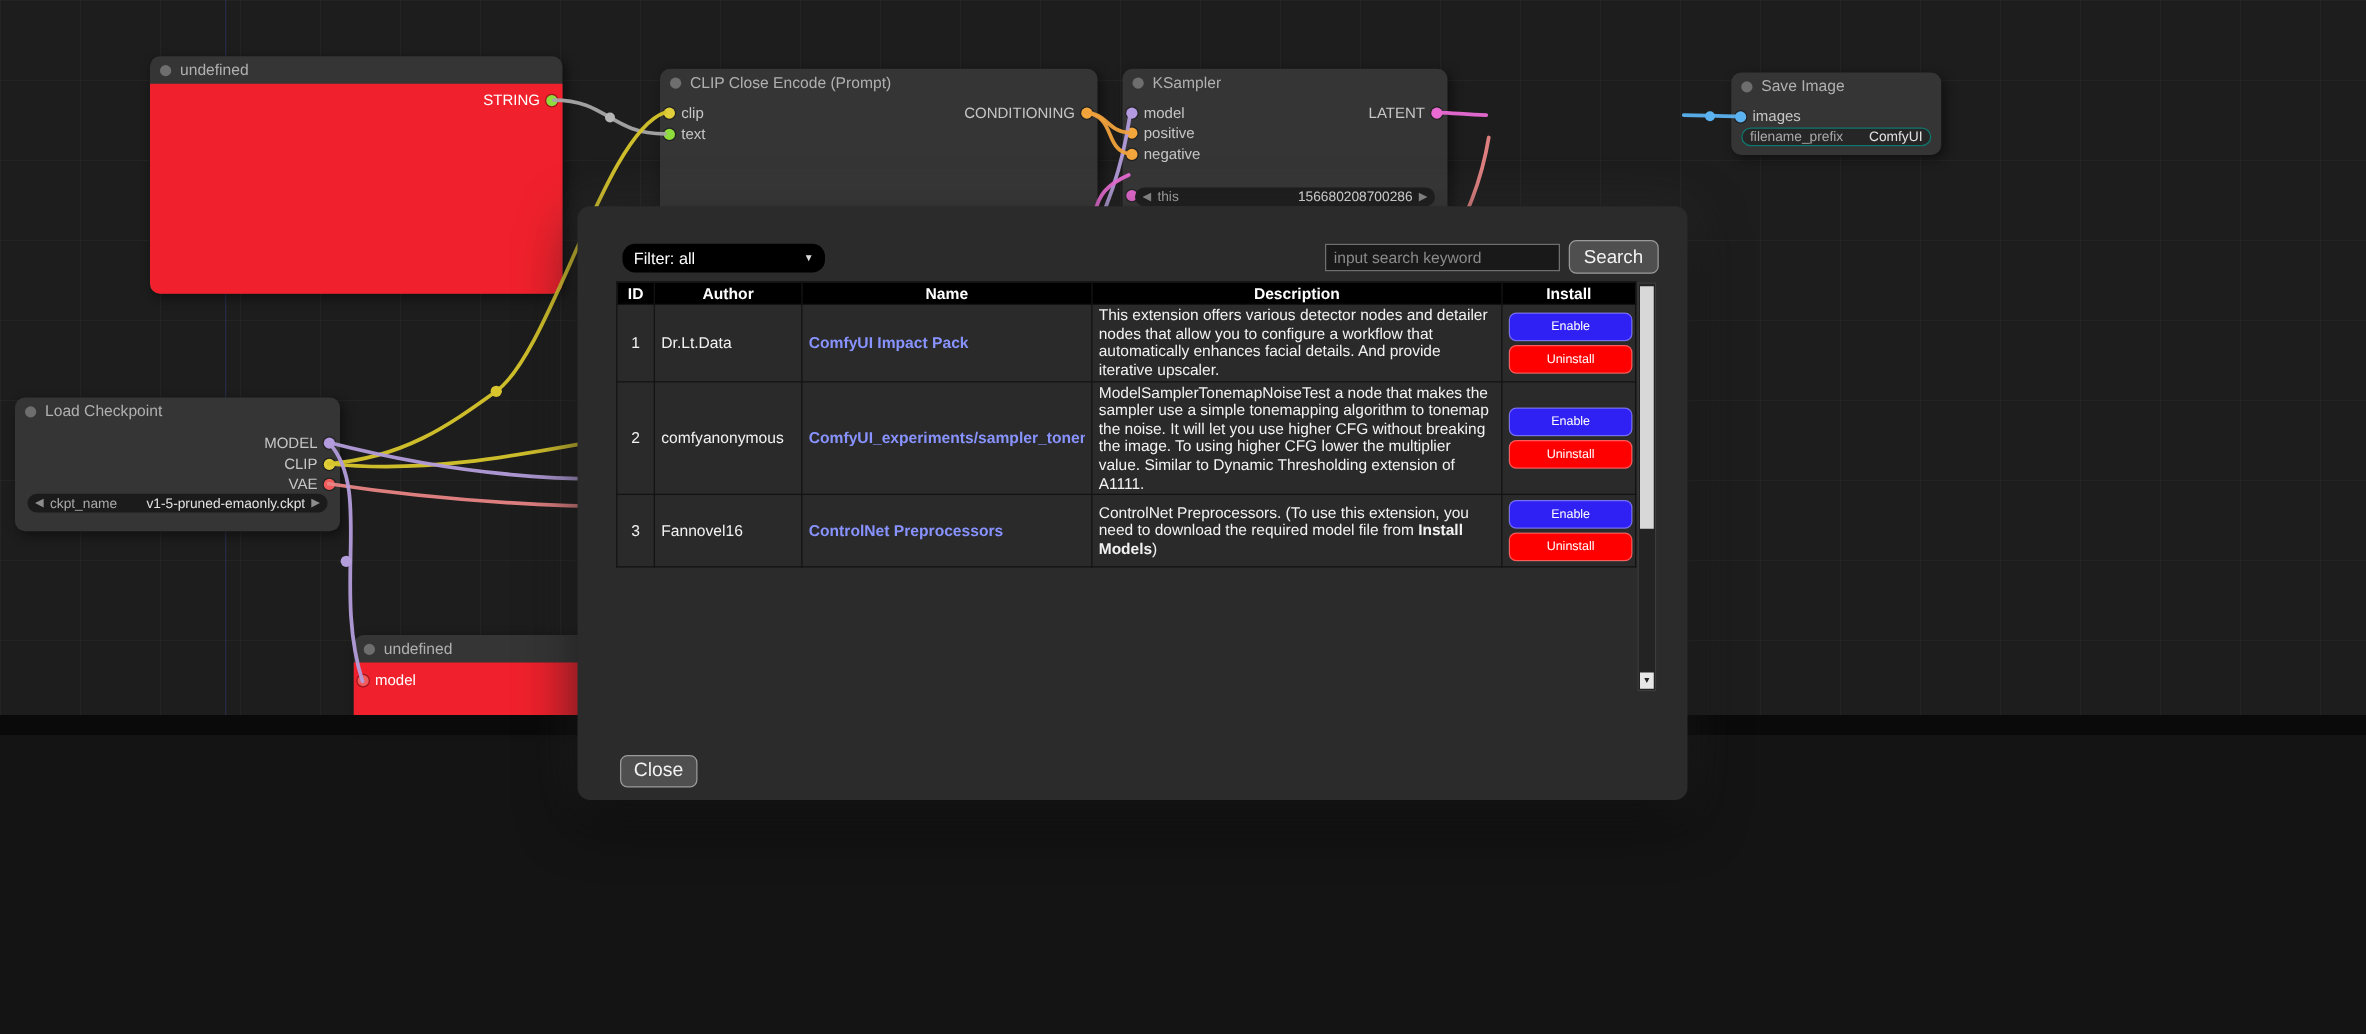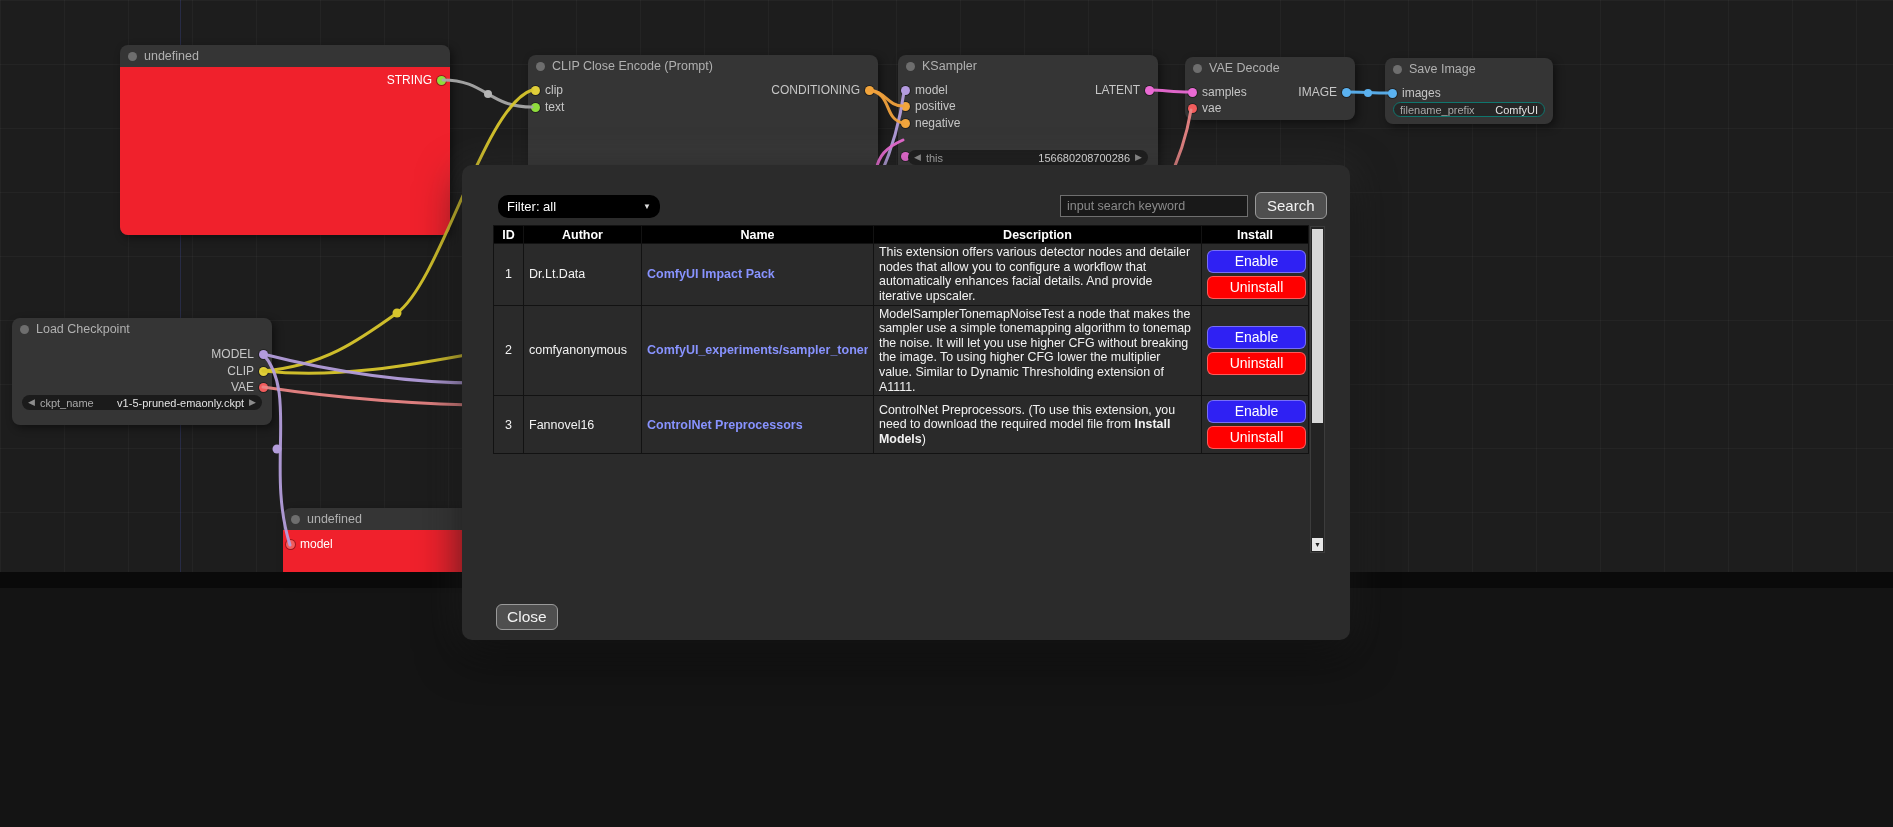"VAE Decode" div.node { html: <div> <div> <span></span> <span>VAE Decode</span> </div> <div> <span></span> <span>samples</span> </div> <div> <span></span> <span>vae</span> </div> <div> <span>IMAGE</span> <span></span> </div> </div> -> none }
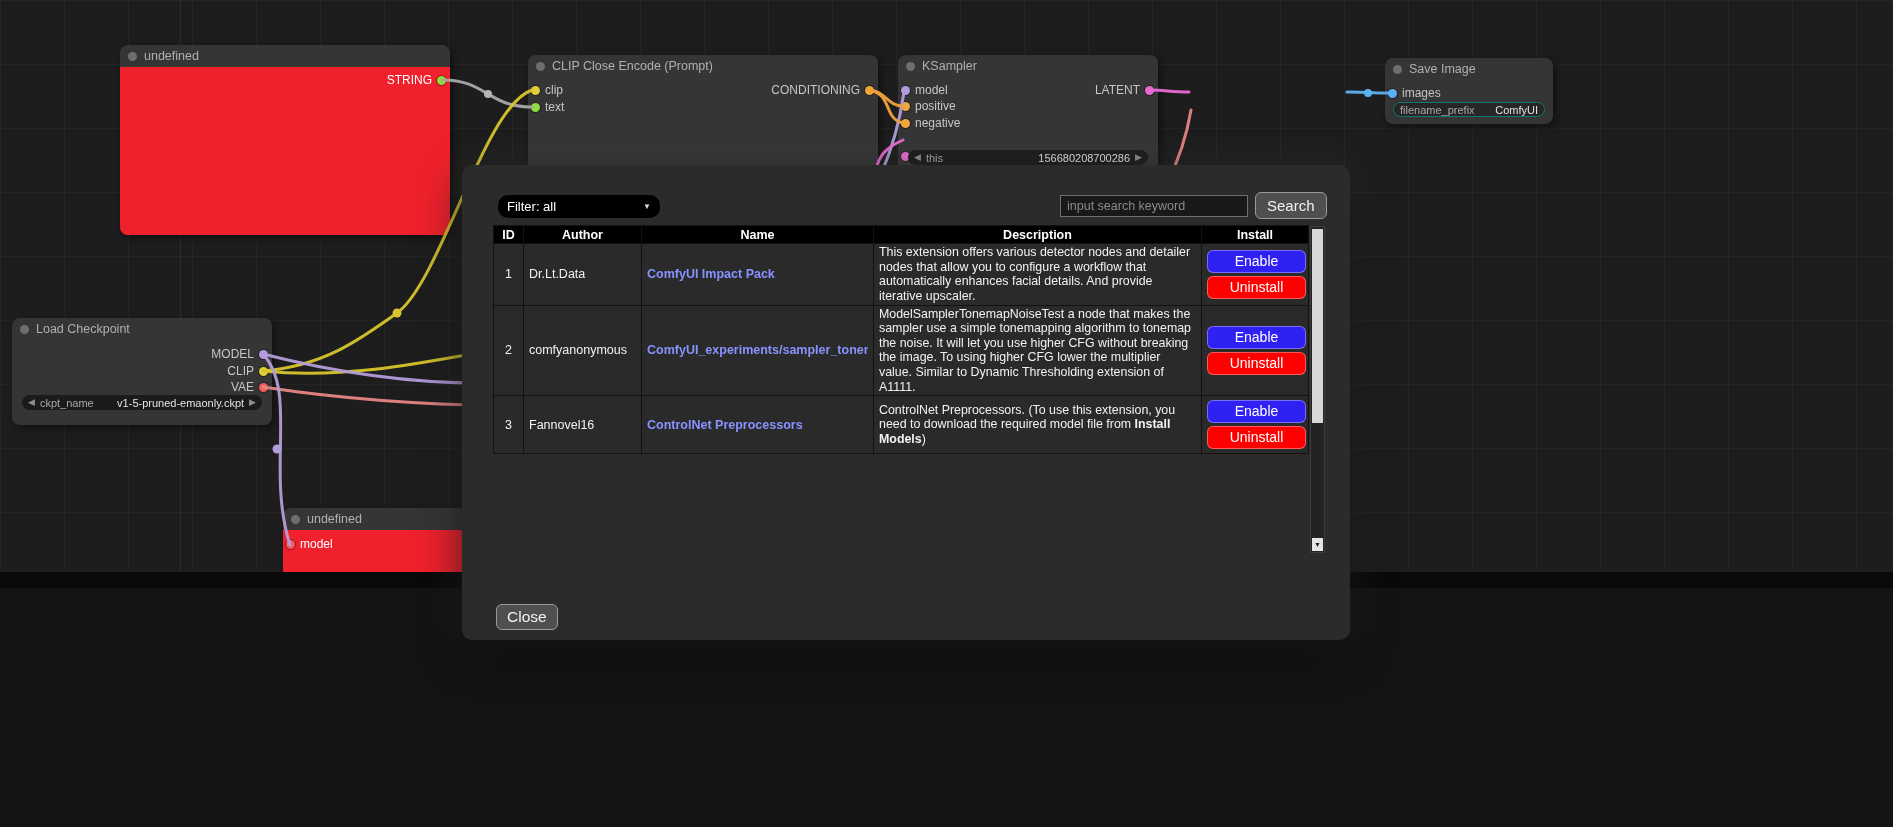"Enable" .btn-enable,.btn-uninstall { font-size: 14px -> 10px }
